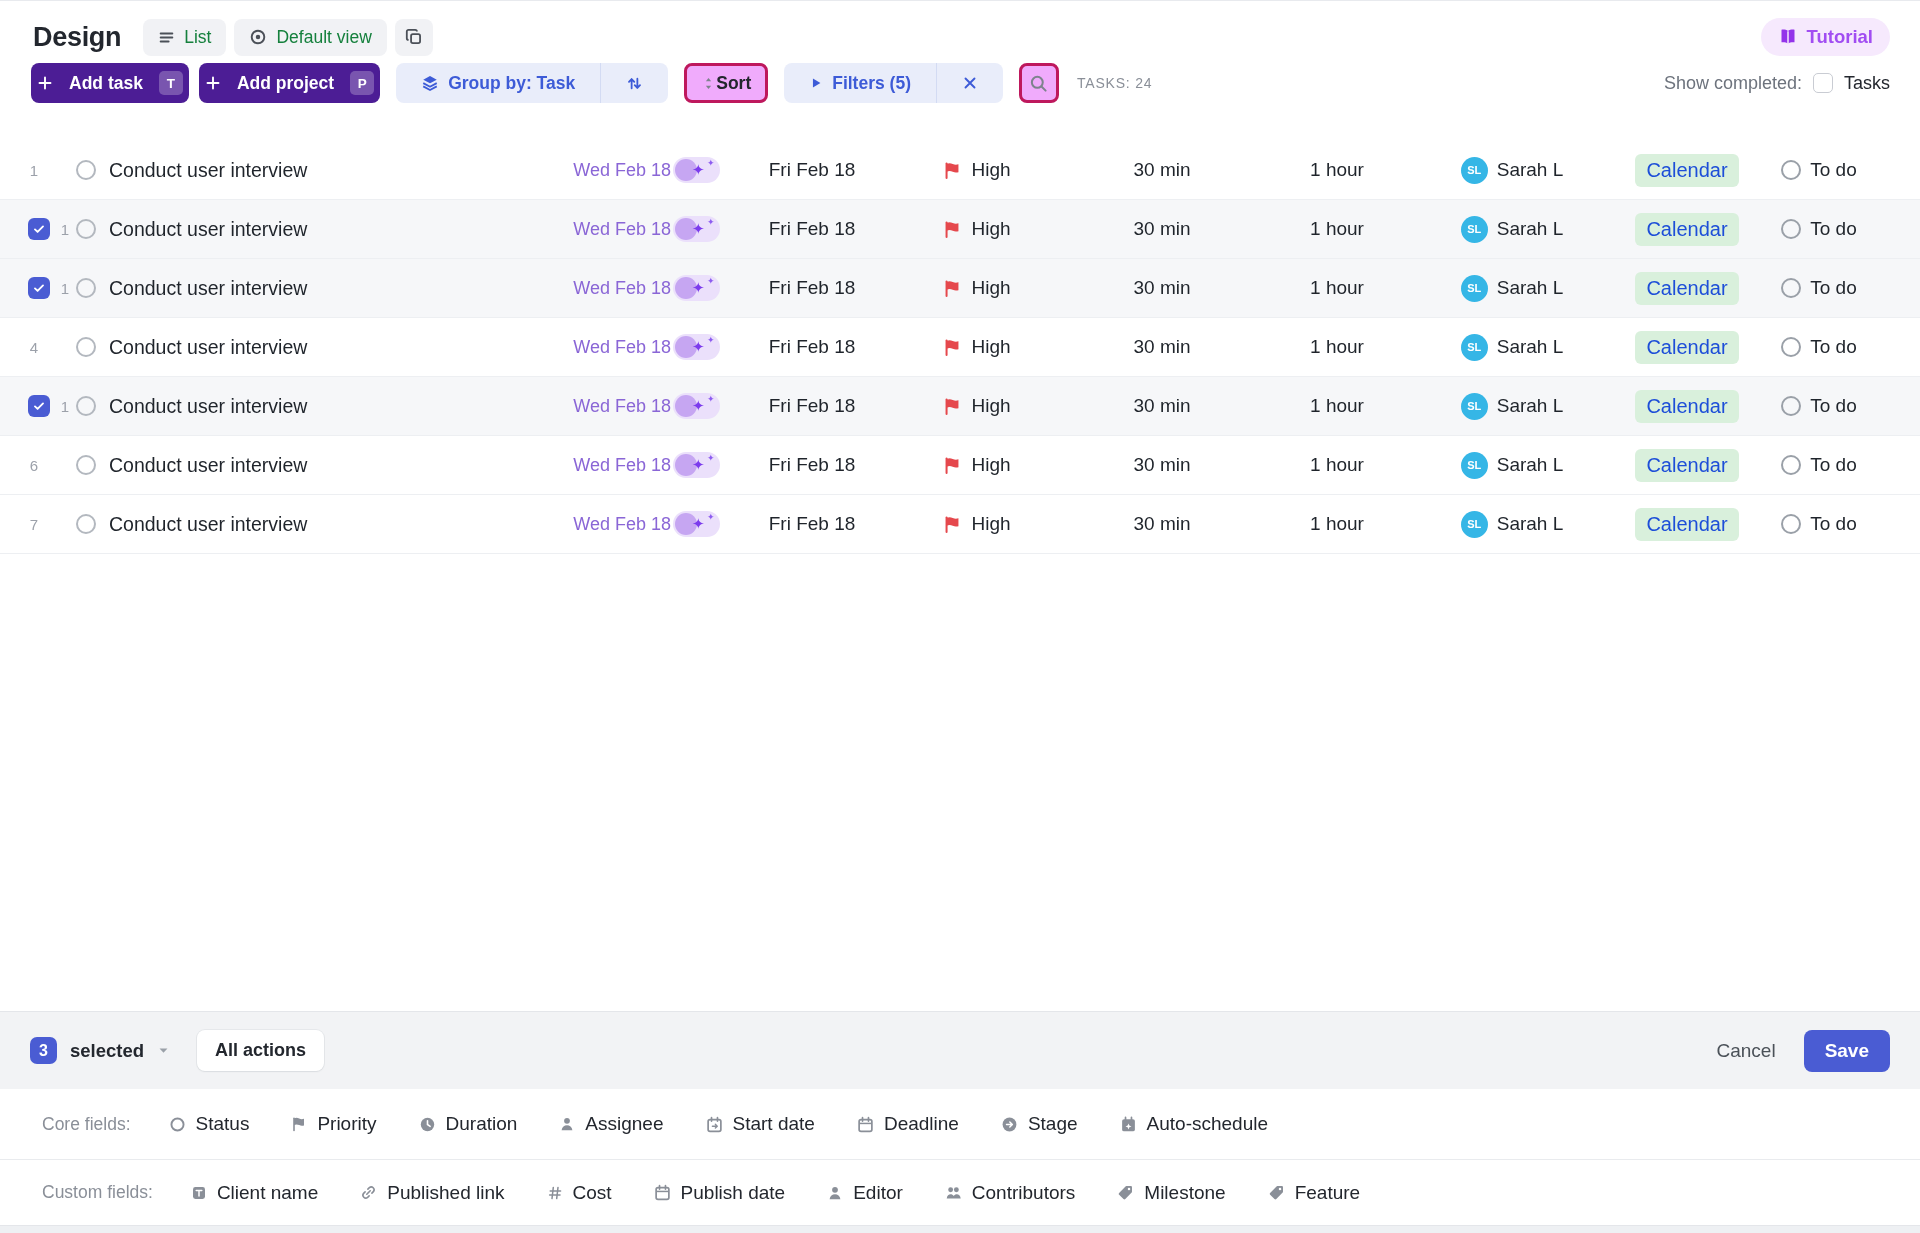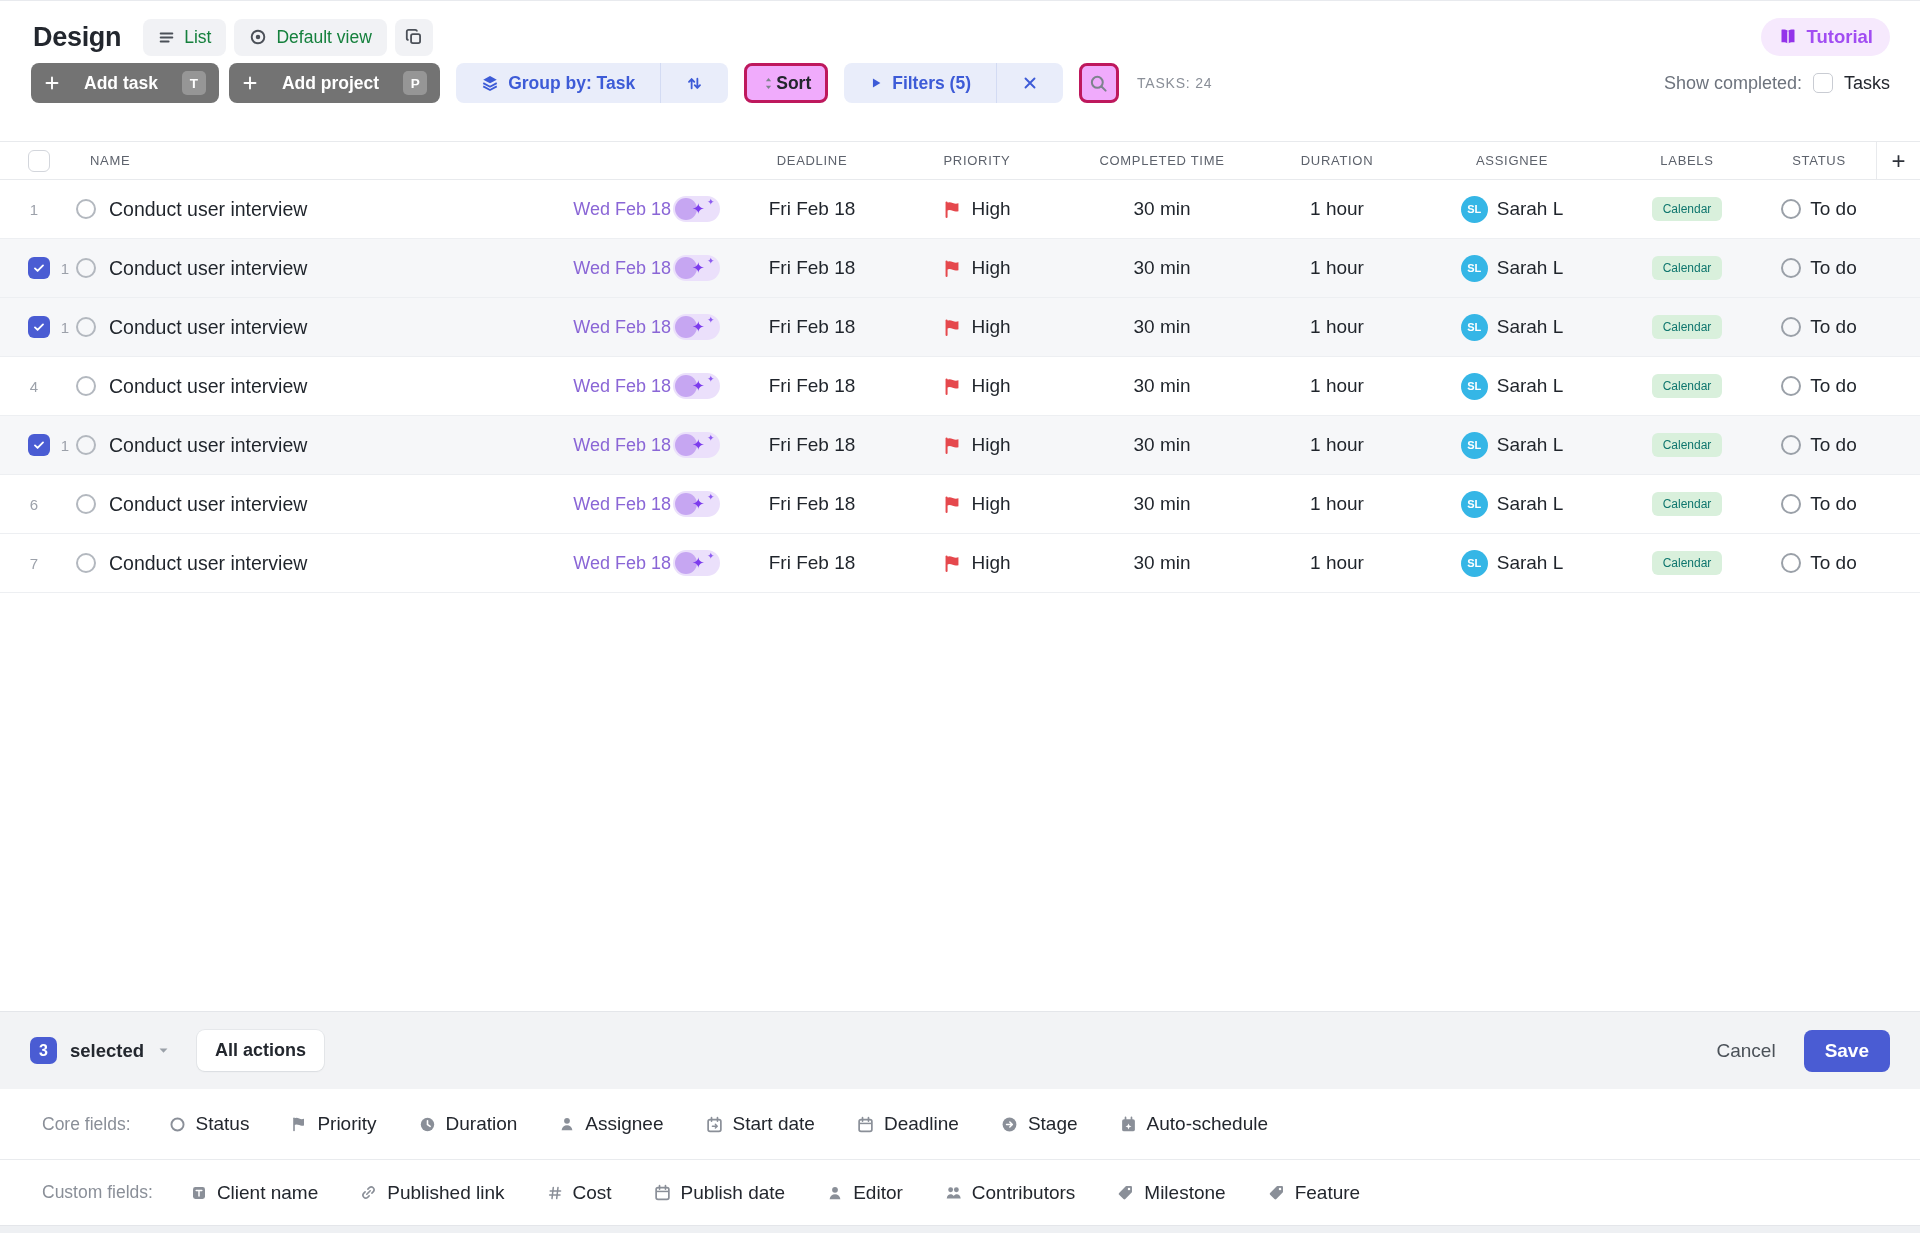"Add task" .btn-primary { background: #737373 -> #4c1d95; gap: 24px -> 16px; padding: 0 13px -> 0 6px }
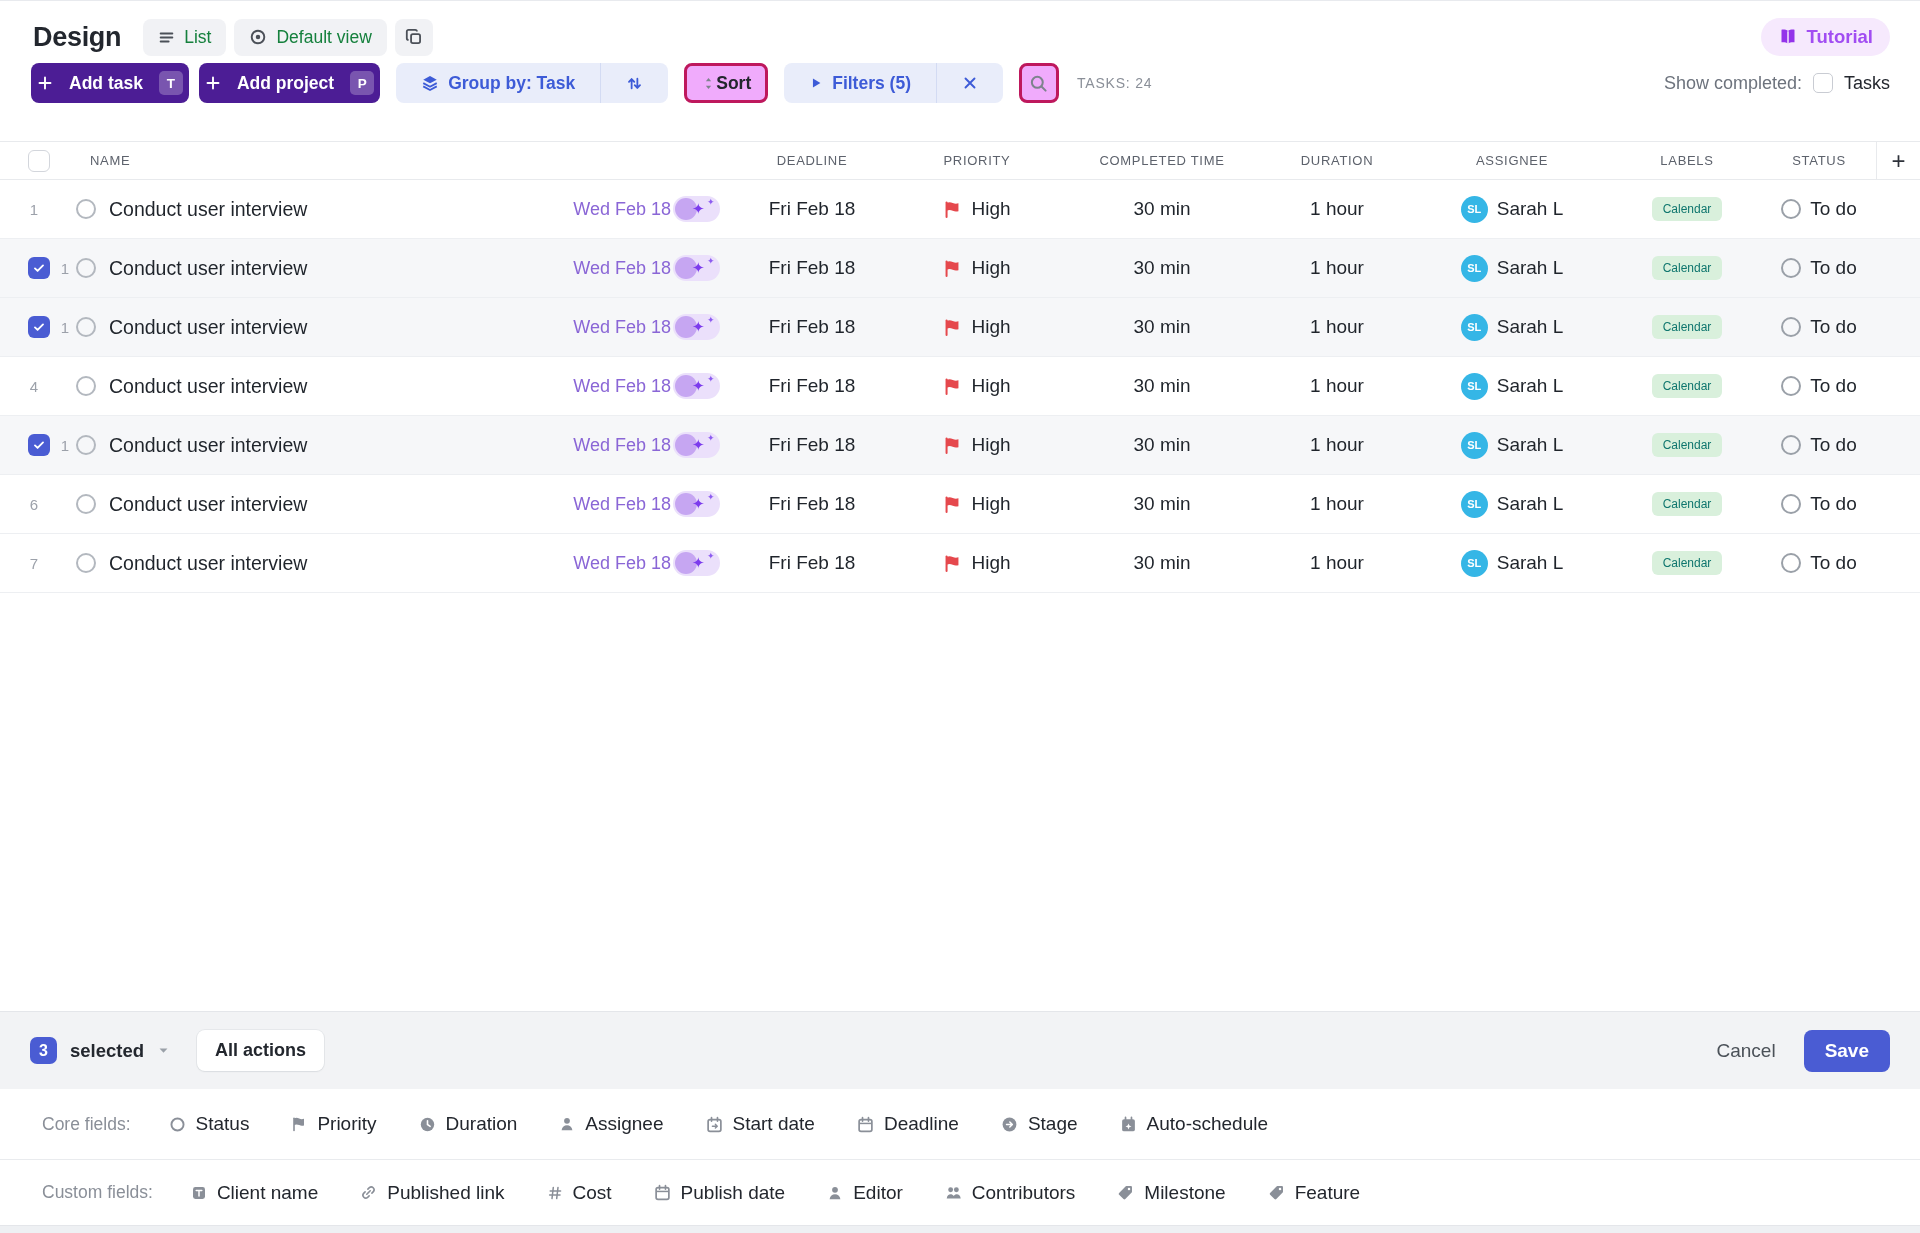"NAME" div.thead { html: <div> <div> <span></span> </div> <div>NAME</div> <div></div> <div>DEADLINE</div> <div>PRIORITY</div> <div>COMPLETED TIME</div> <div>DURATION</div> <div>ASSIGNEE</div> <div>LABELS</div> <div>STATUS</div> <button>+</button> </div> -> none }
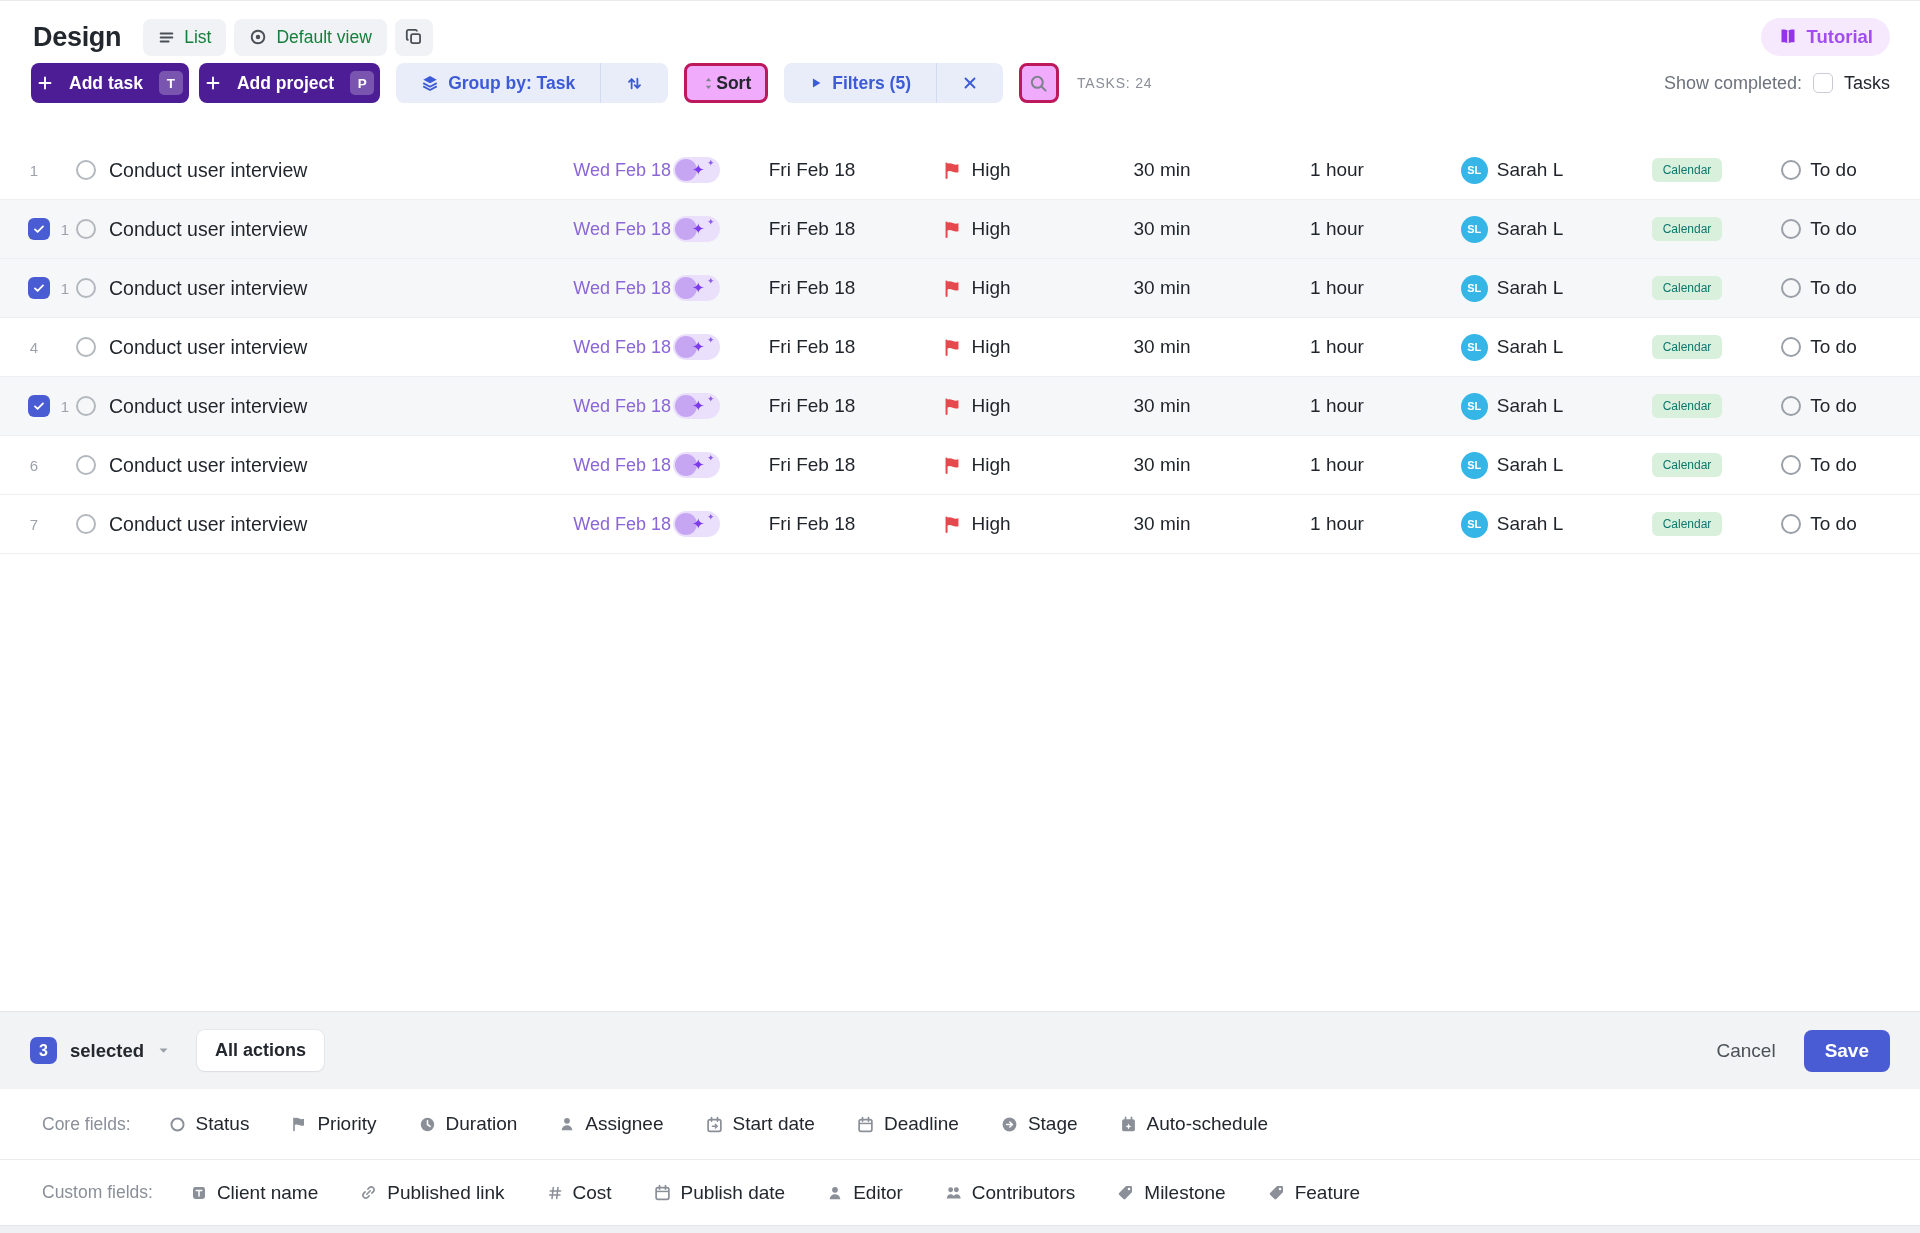"Calendar" .lbl { color: #0f766e -> #1d4ed8; font-size: 12px -> 20px }
